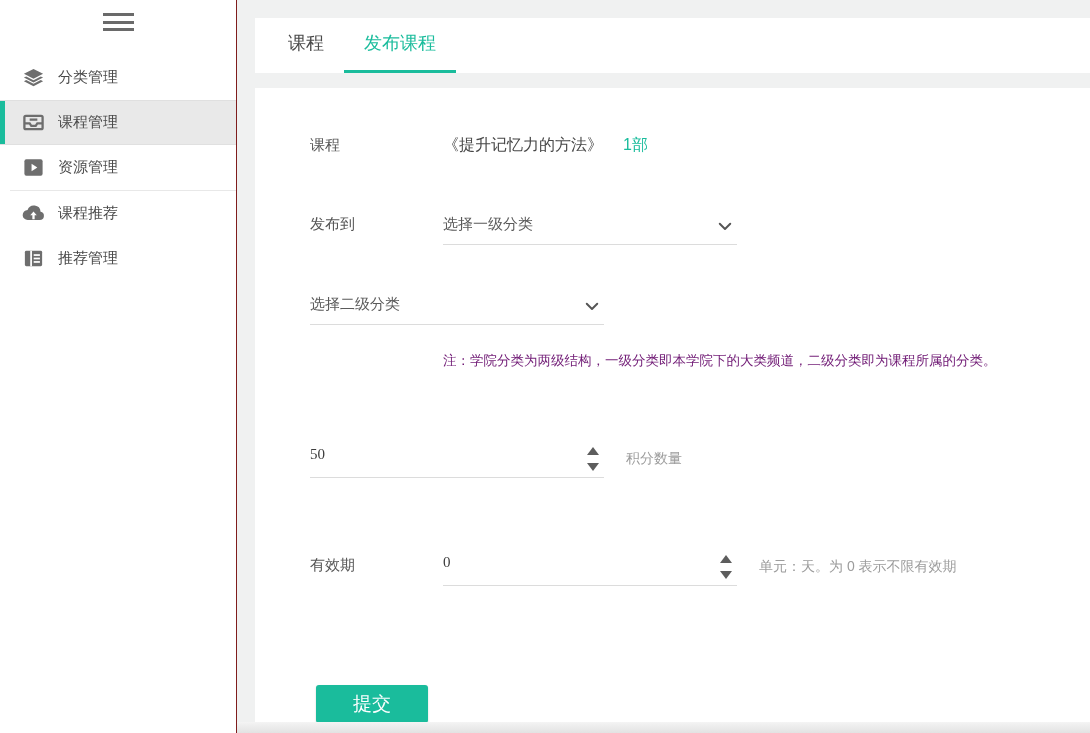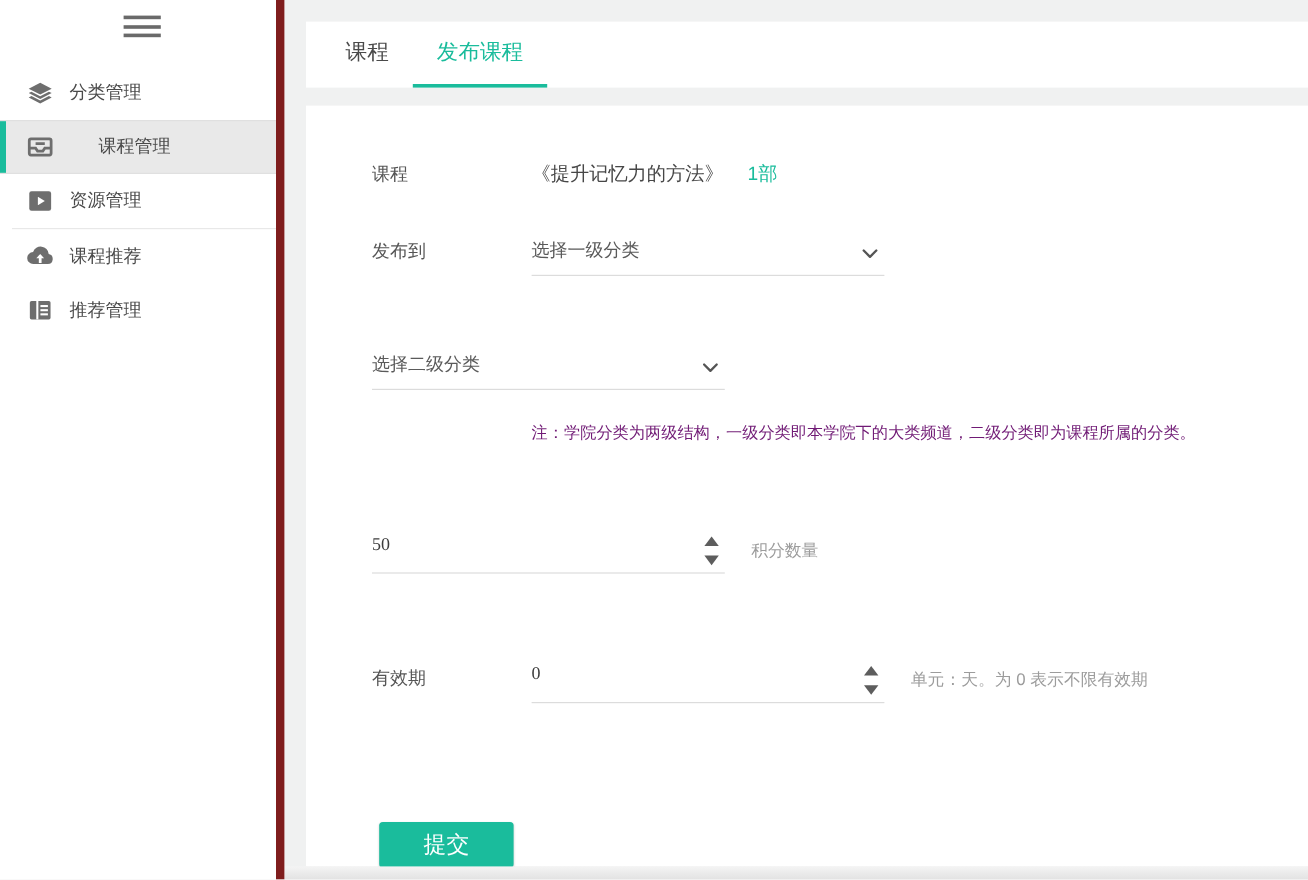"分类管理" .sidebar { border-right: 7px solid #7f1d1d -> 1px solid #7f1d1d }
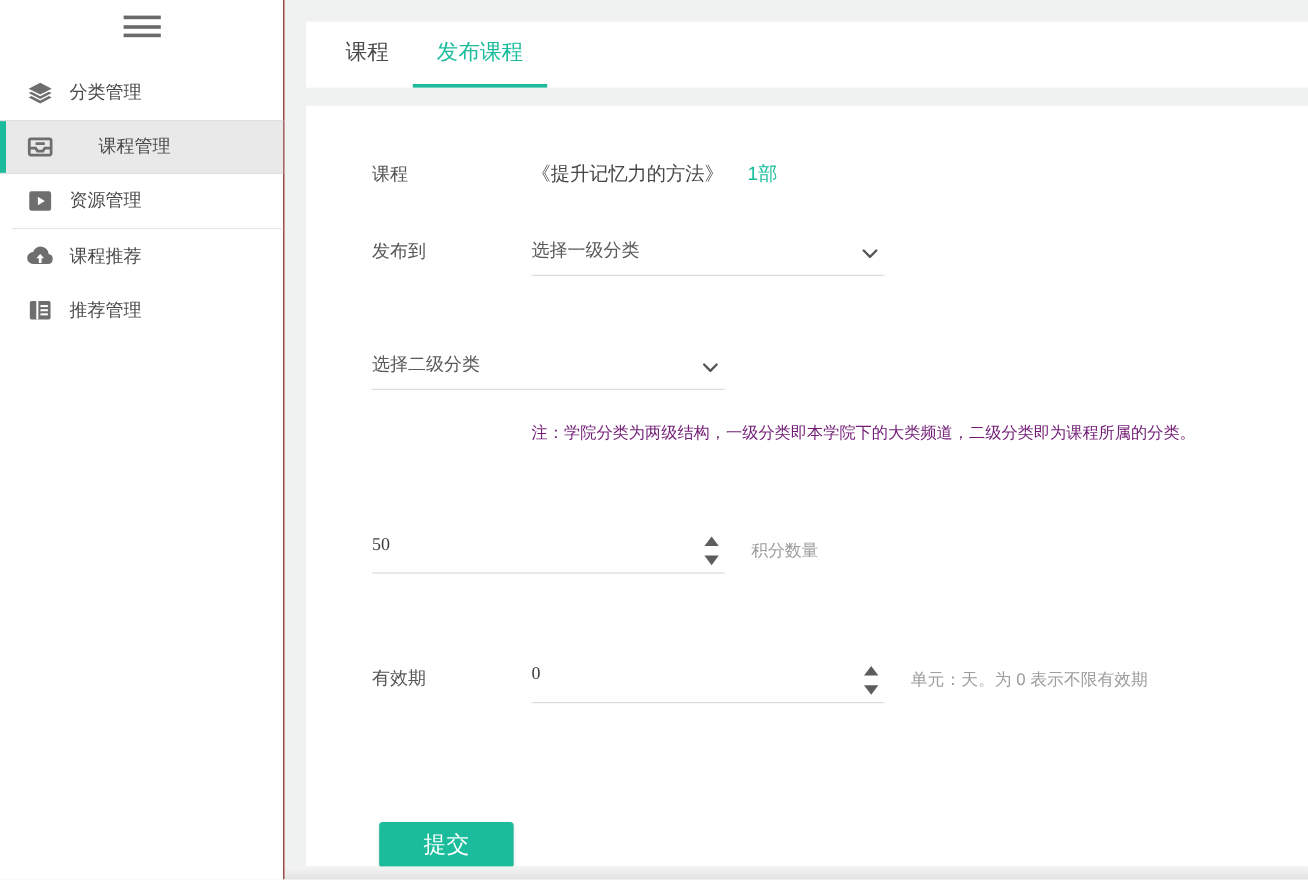"课程管理" .menu-item.active { gap: 24px -> none }
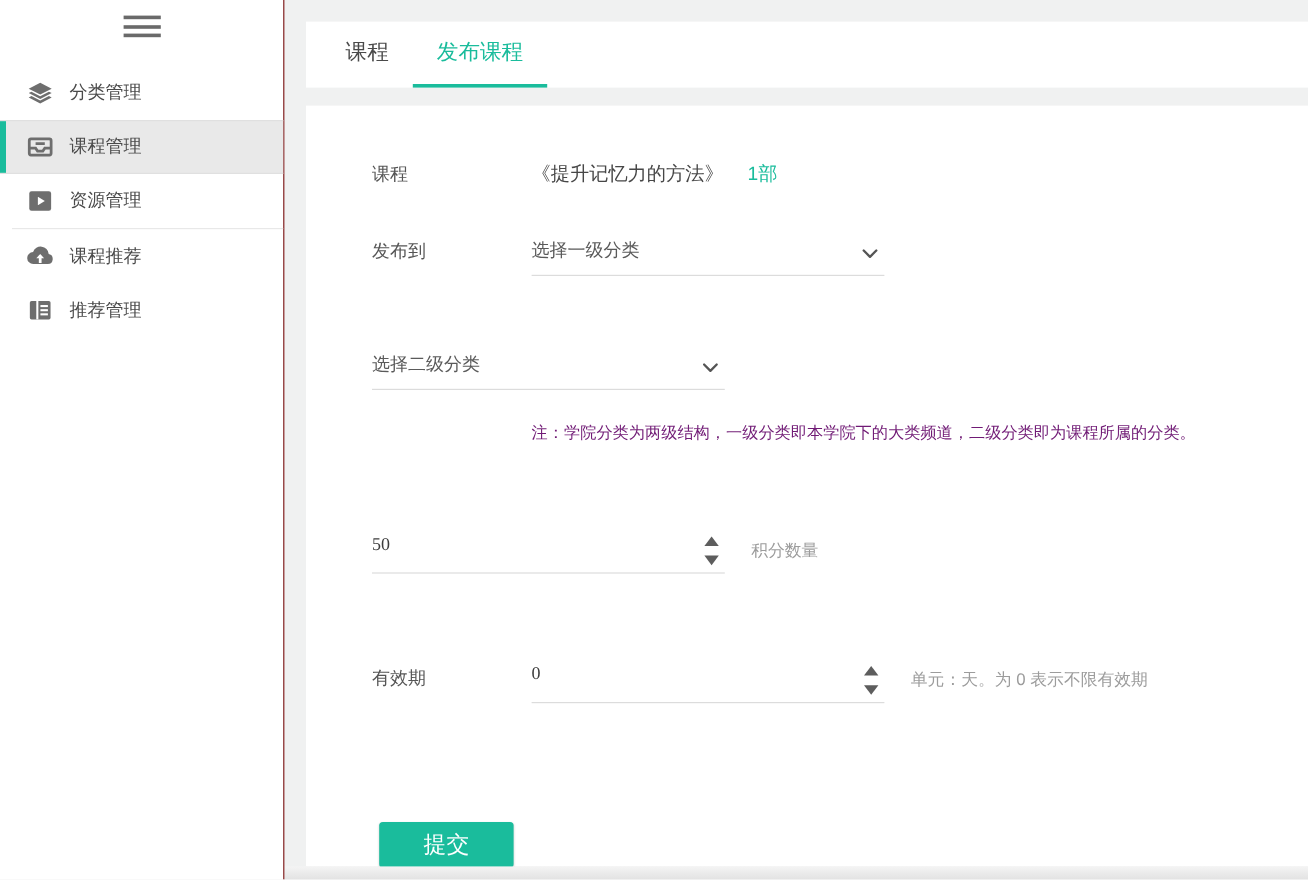"发布到" div.frow { top: 106px -> 121px }
